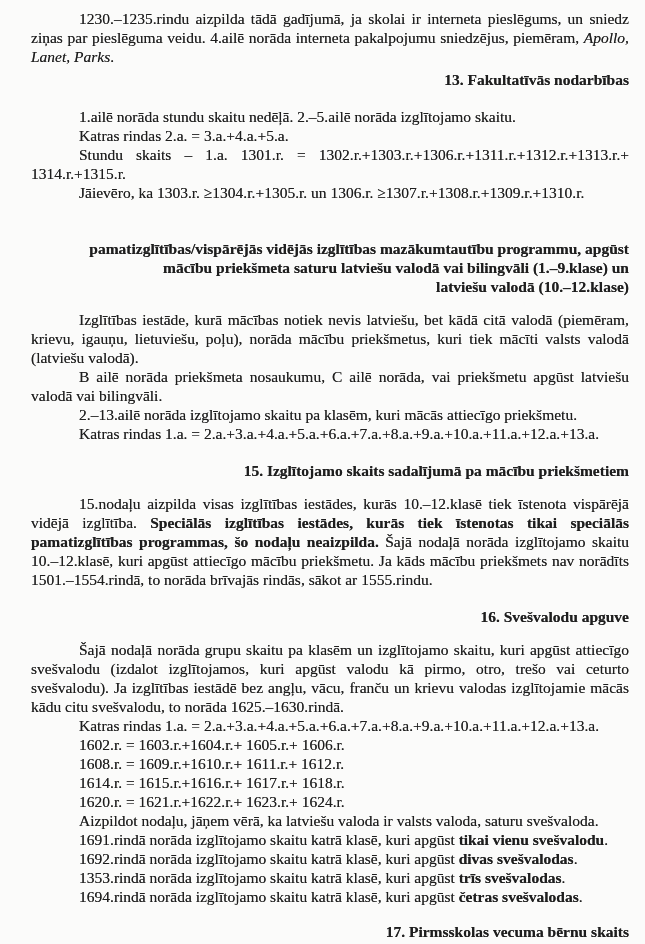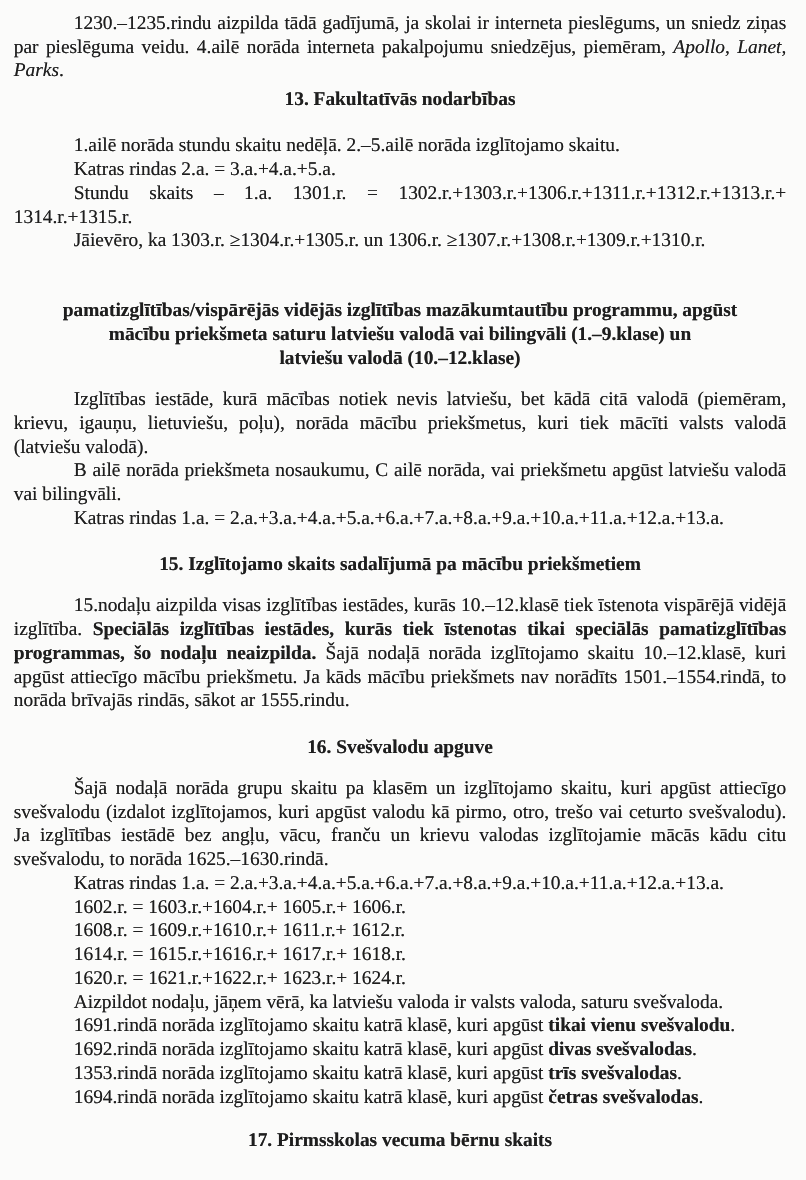"1230.–1235.rindu aizpilda tādā gadījumā," .page { padding: 9px 16px 0 11px -> 9px 16px 0 31px }
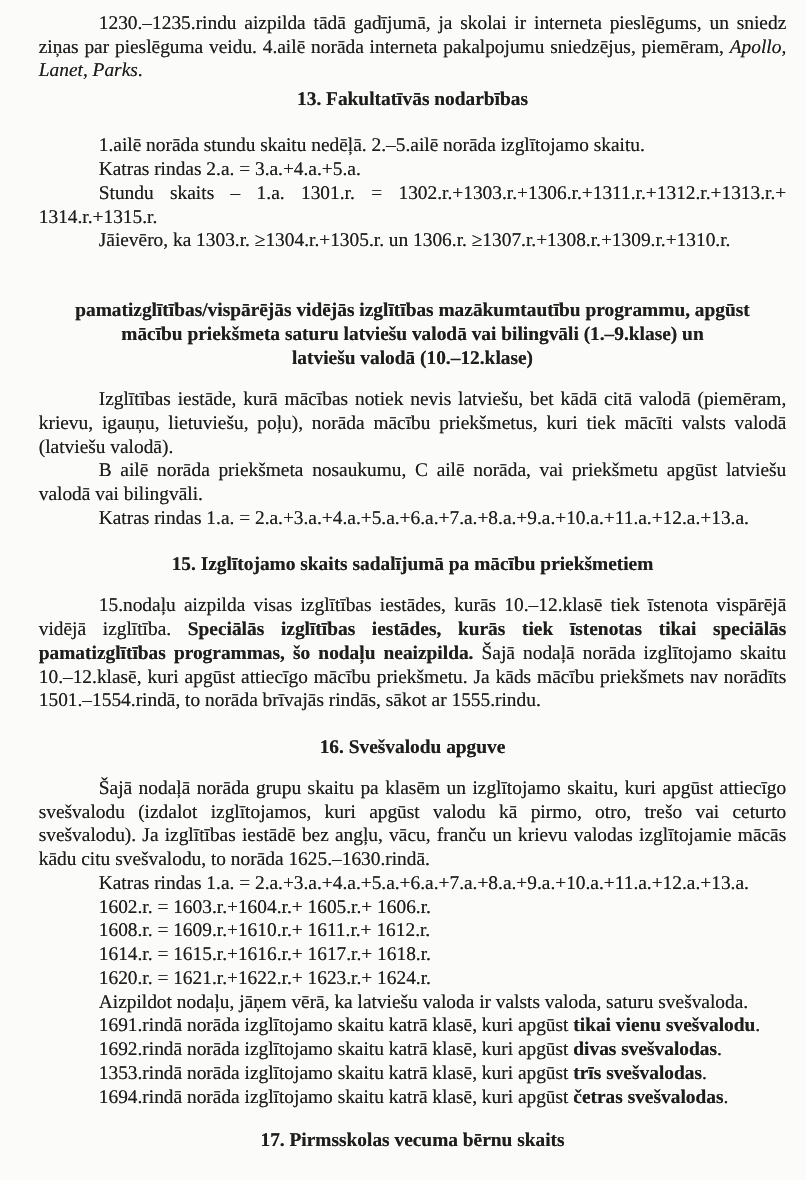"13. Fakultatīvās nodarbības" .heading { text-align: center -> right }
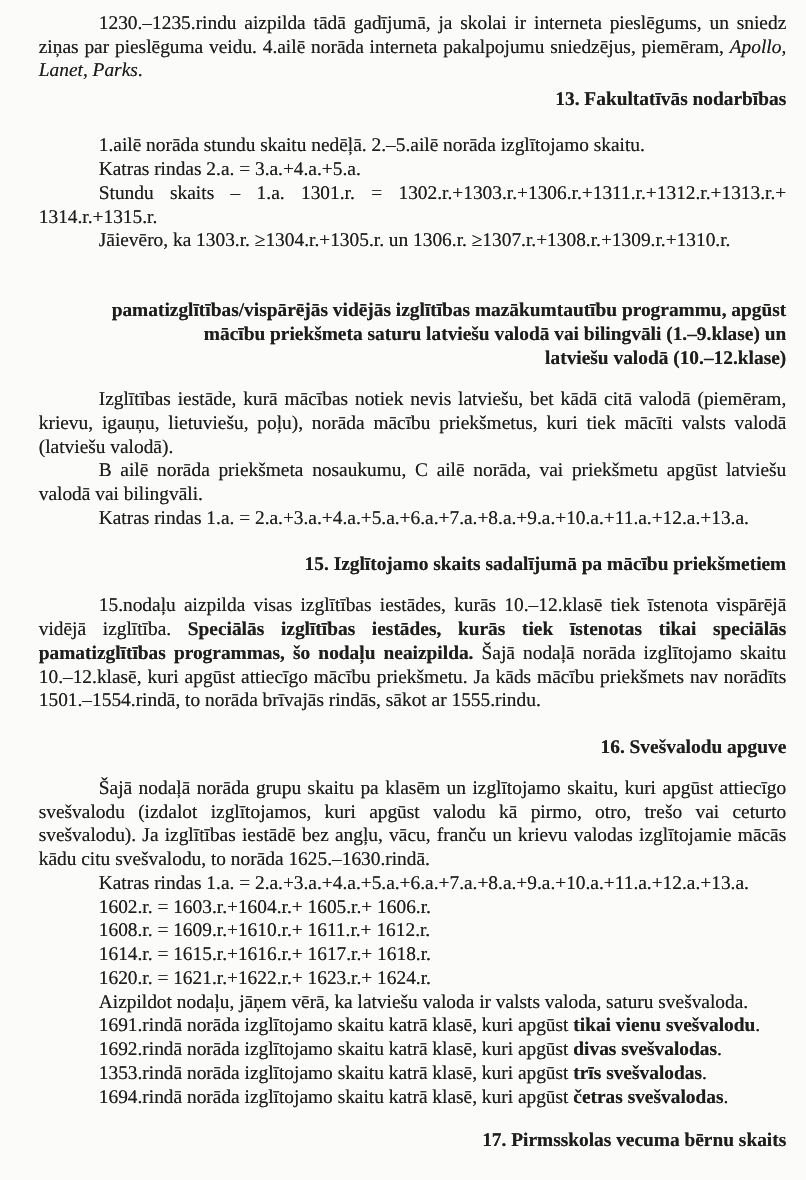"2.–13.ailē norāda izglītojamo skaitu pa" p.para { html: none -> <p><span>2.–13.ailē norāda izglītojamo skaitu pa klasēm, kuri mācās attiecīgo priekšmetu.</span></p> }
